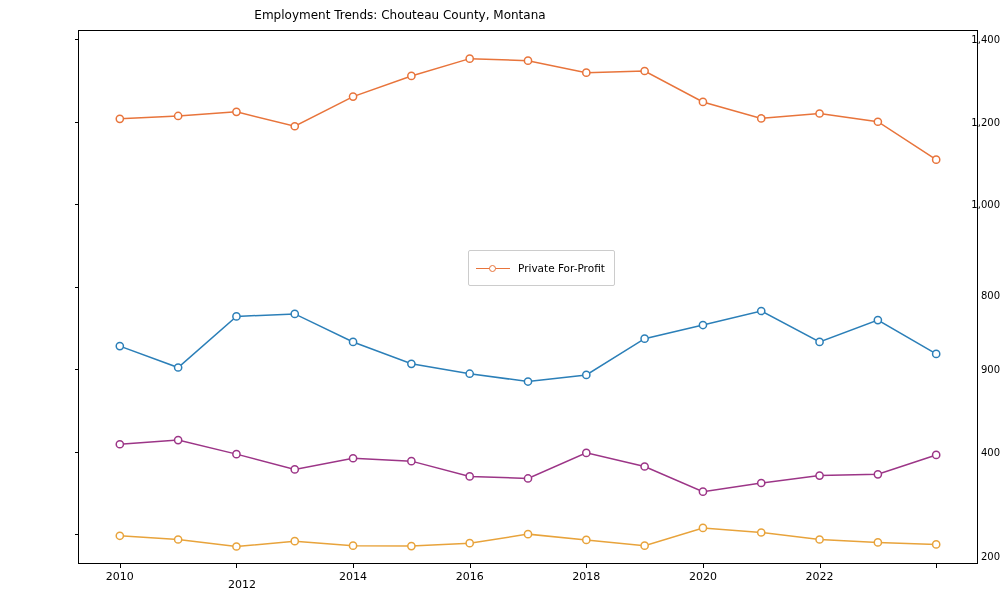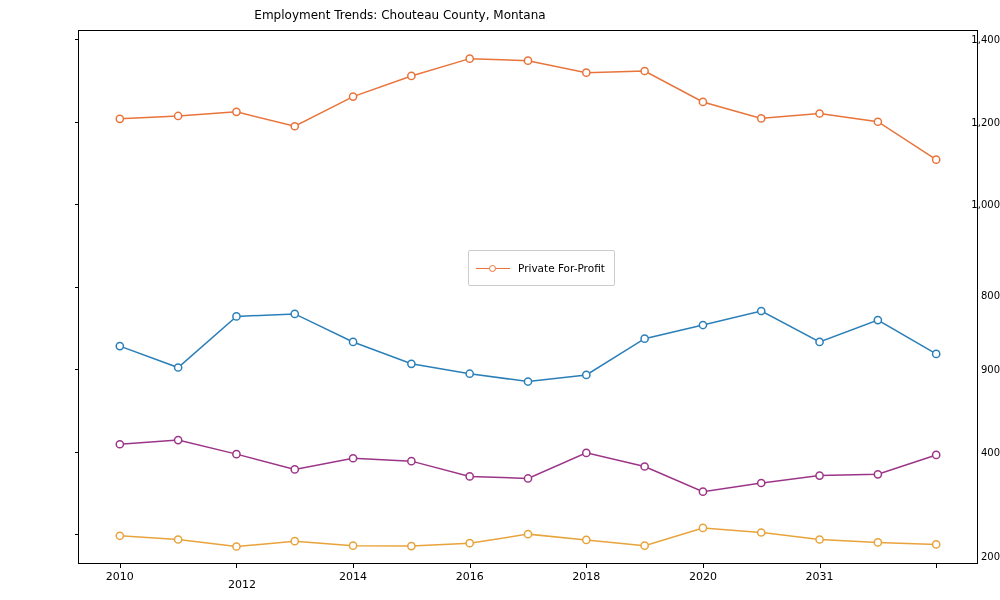"2031" div.xtick-label { text: 2031 -> 2022 }
